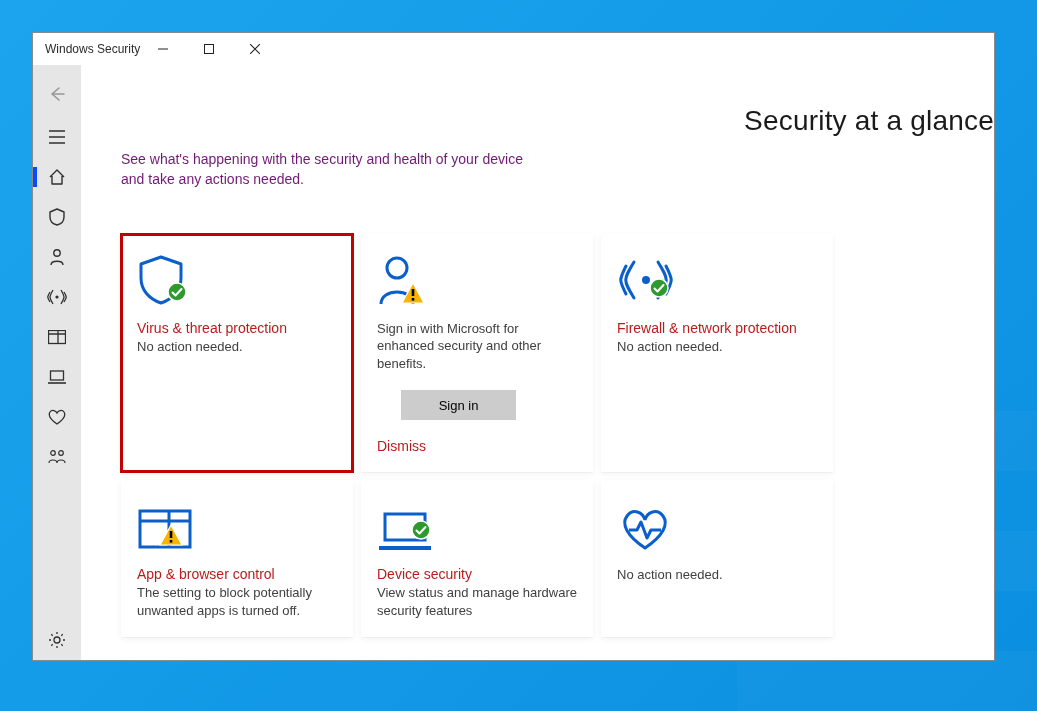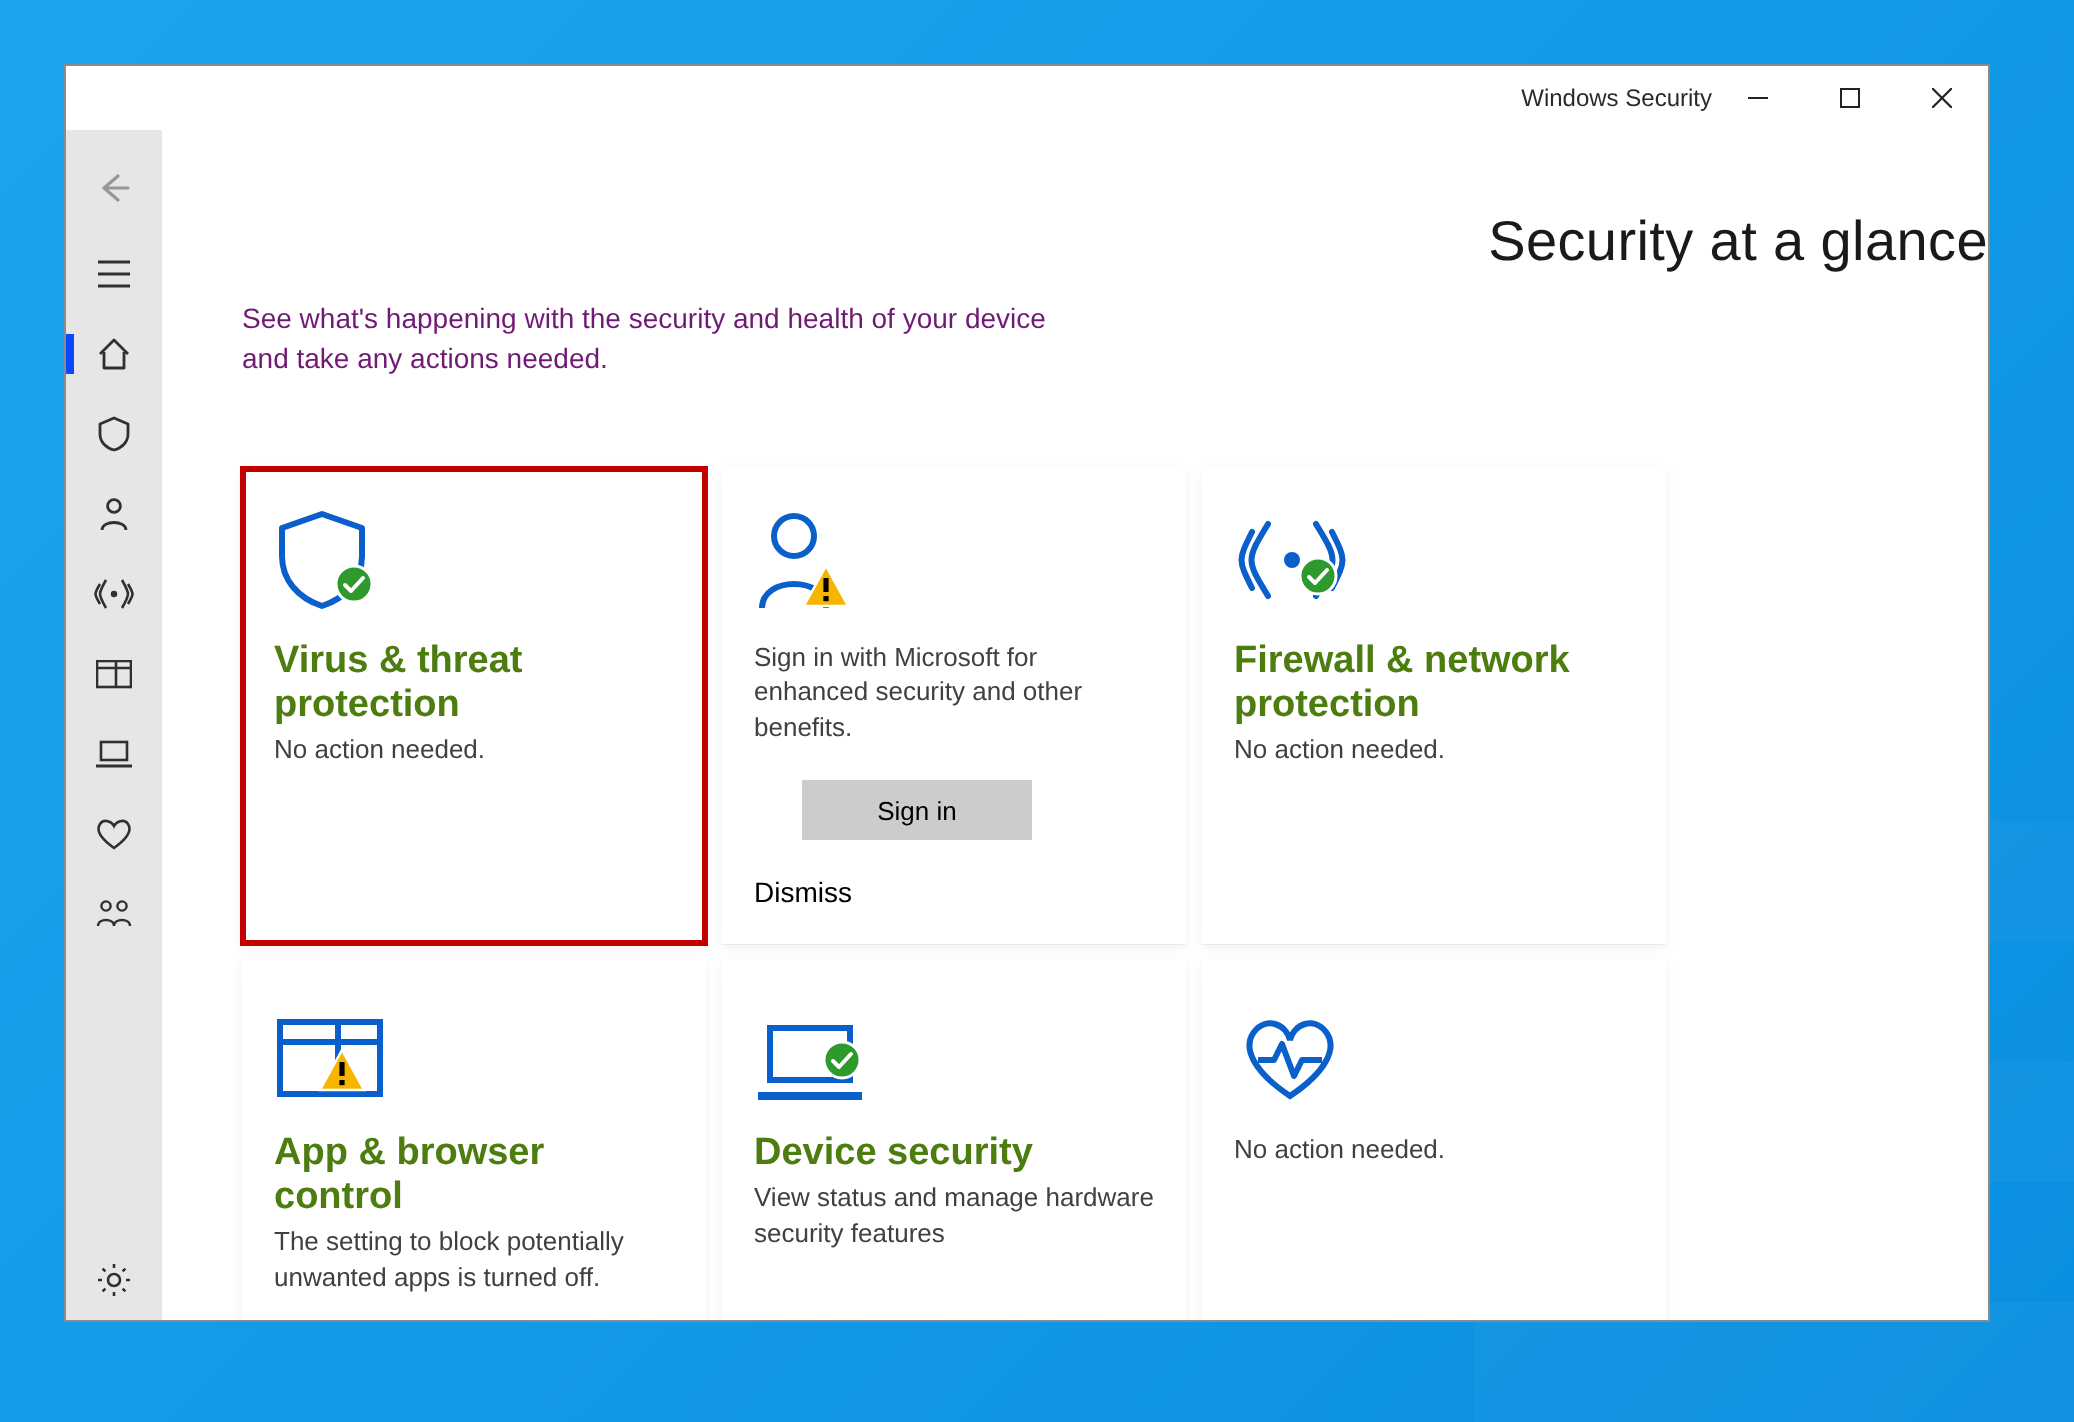"Windows Security" .titlebar { justify-content: flex-end -> flex-start }
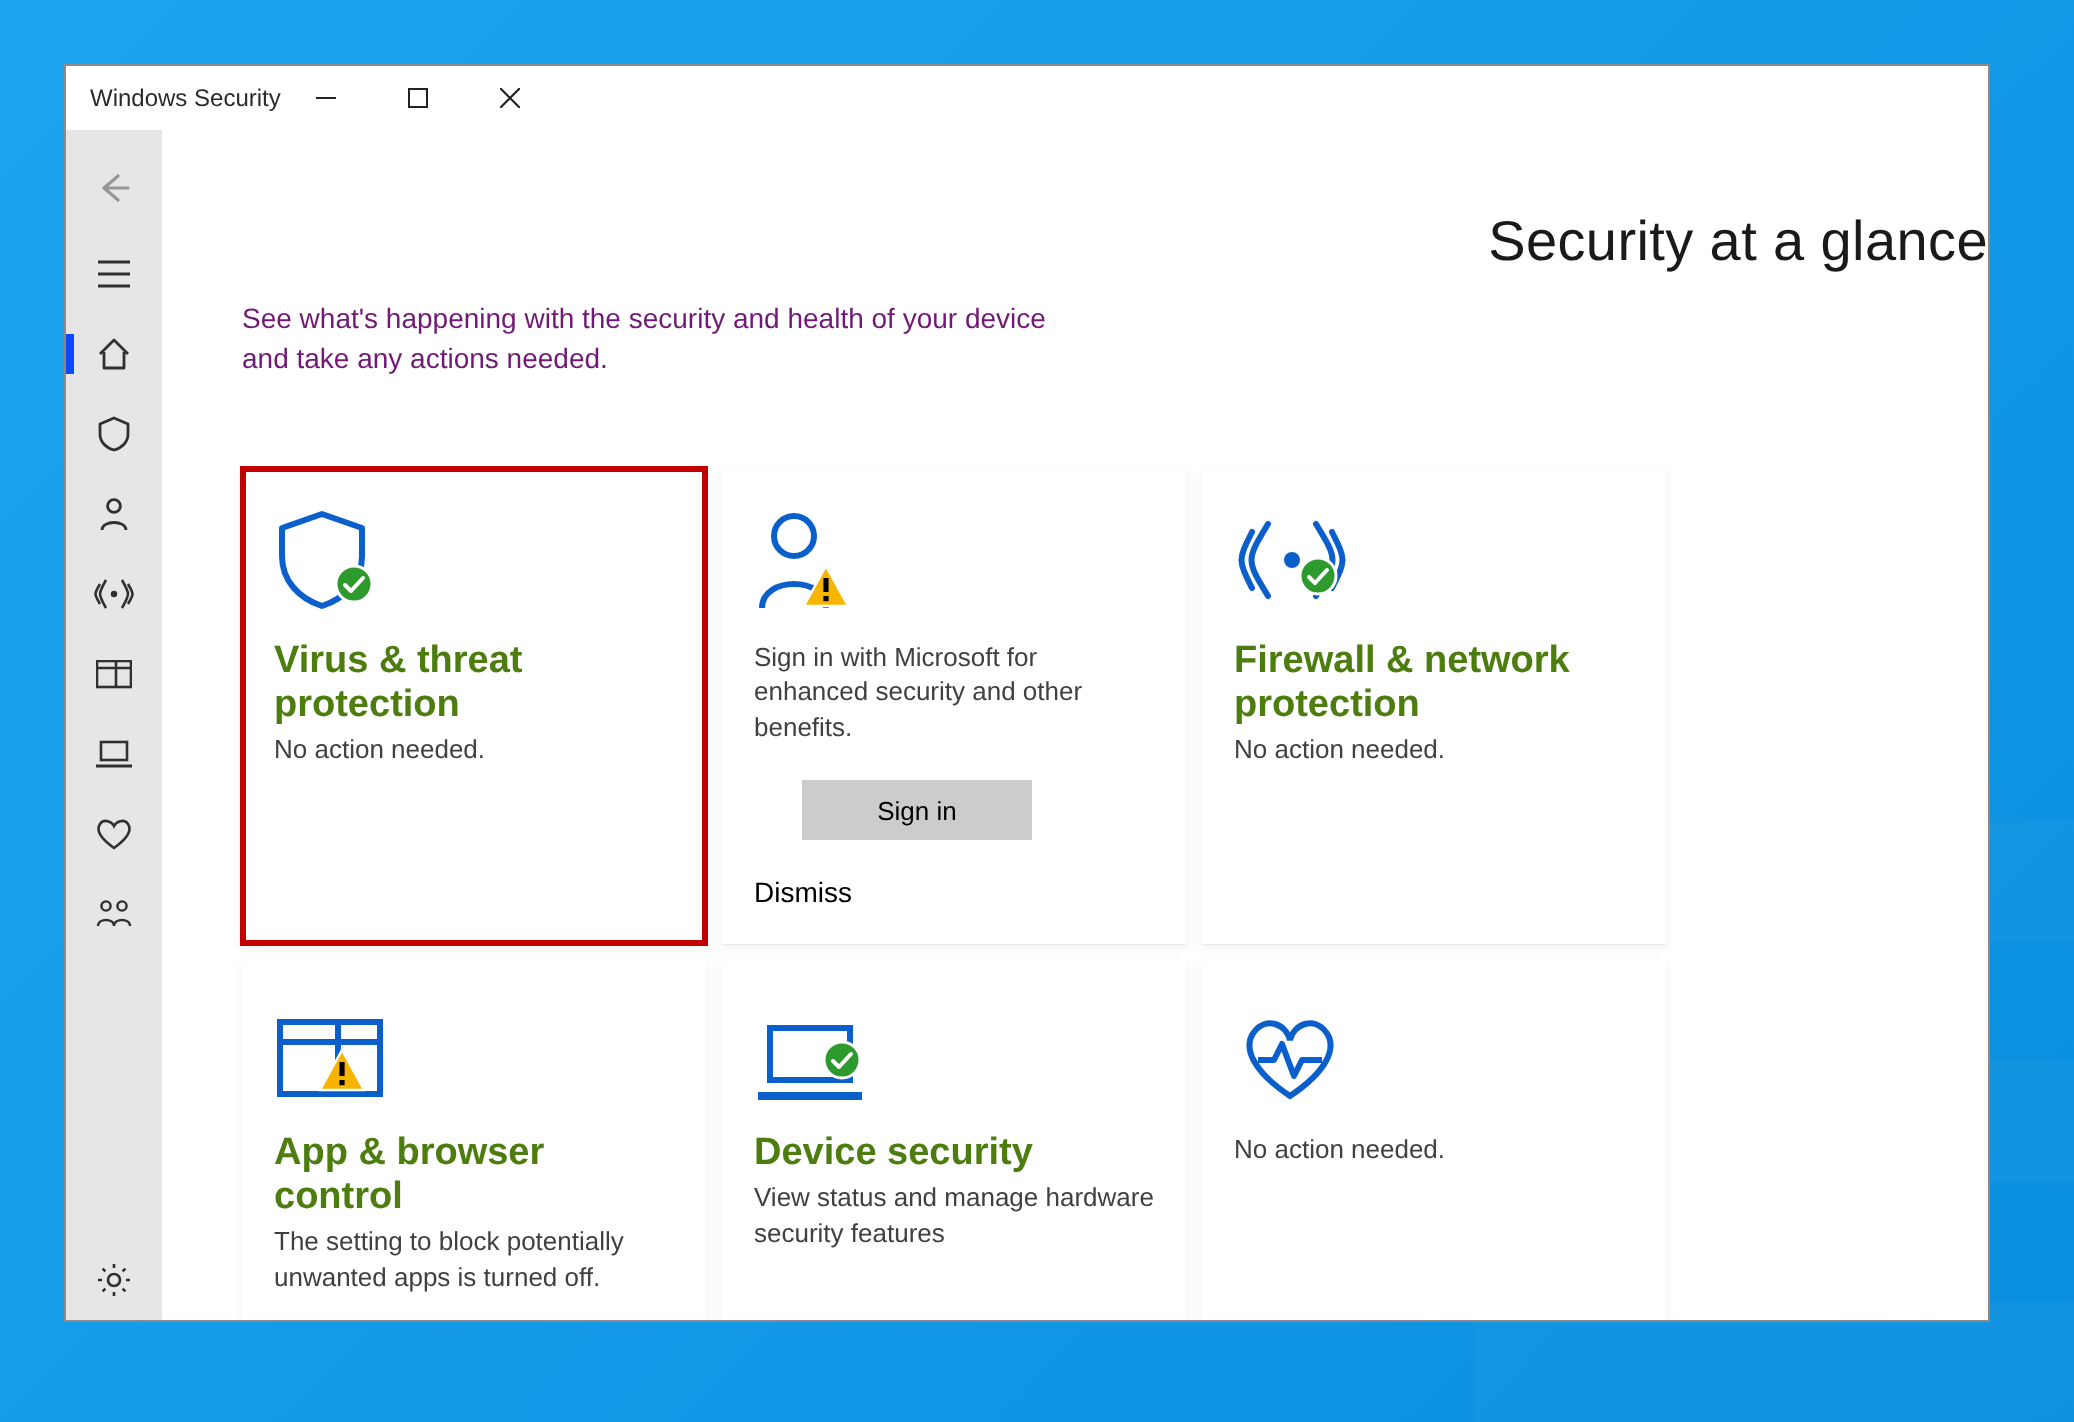"Virus & threat protection" .card-title { color: #4d7c0f -> #b91c1c; font-size: 19px -> 14px; font-weight: 700 -> 400 }
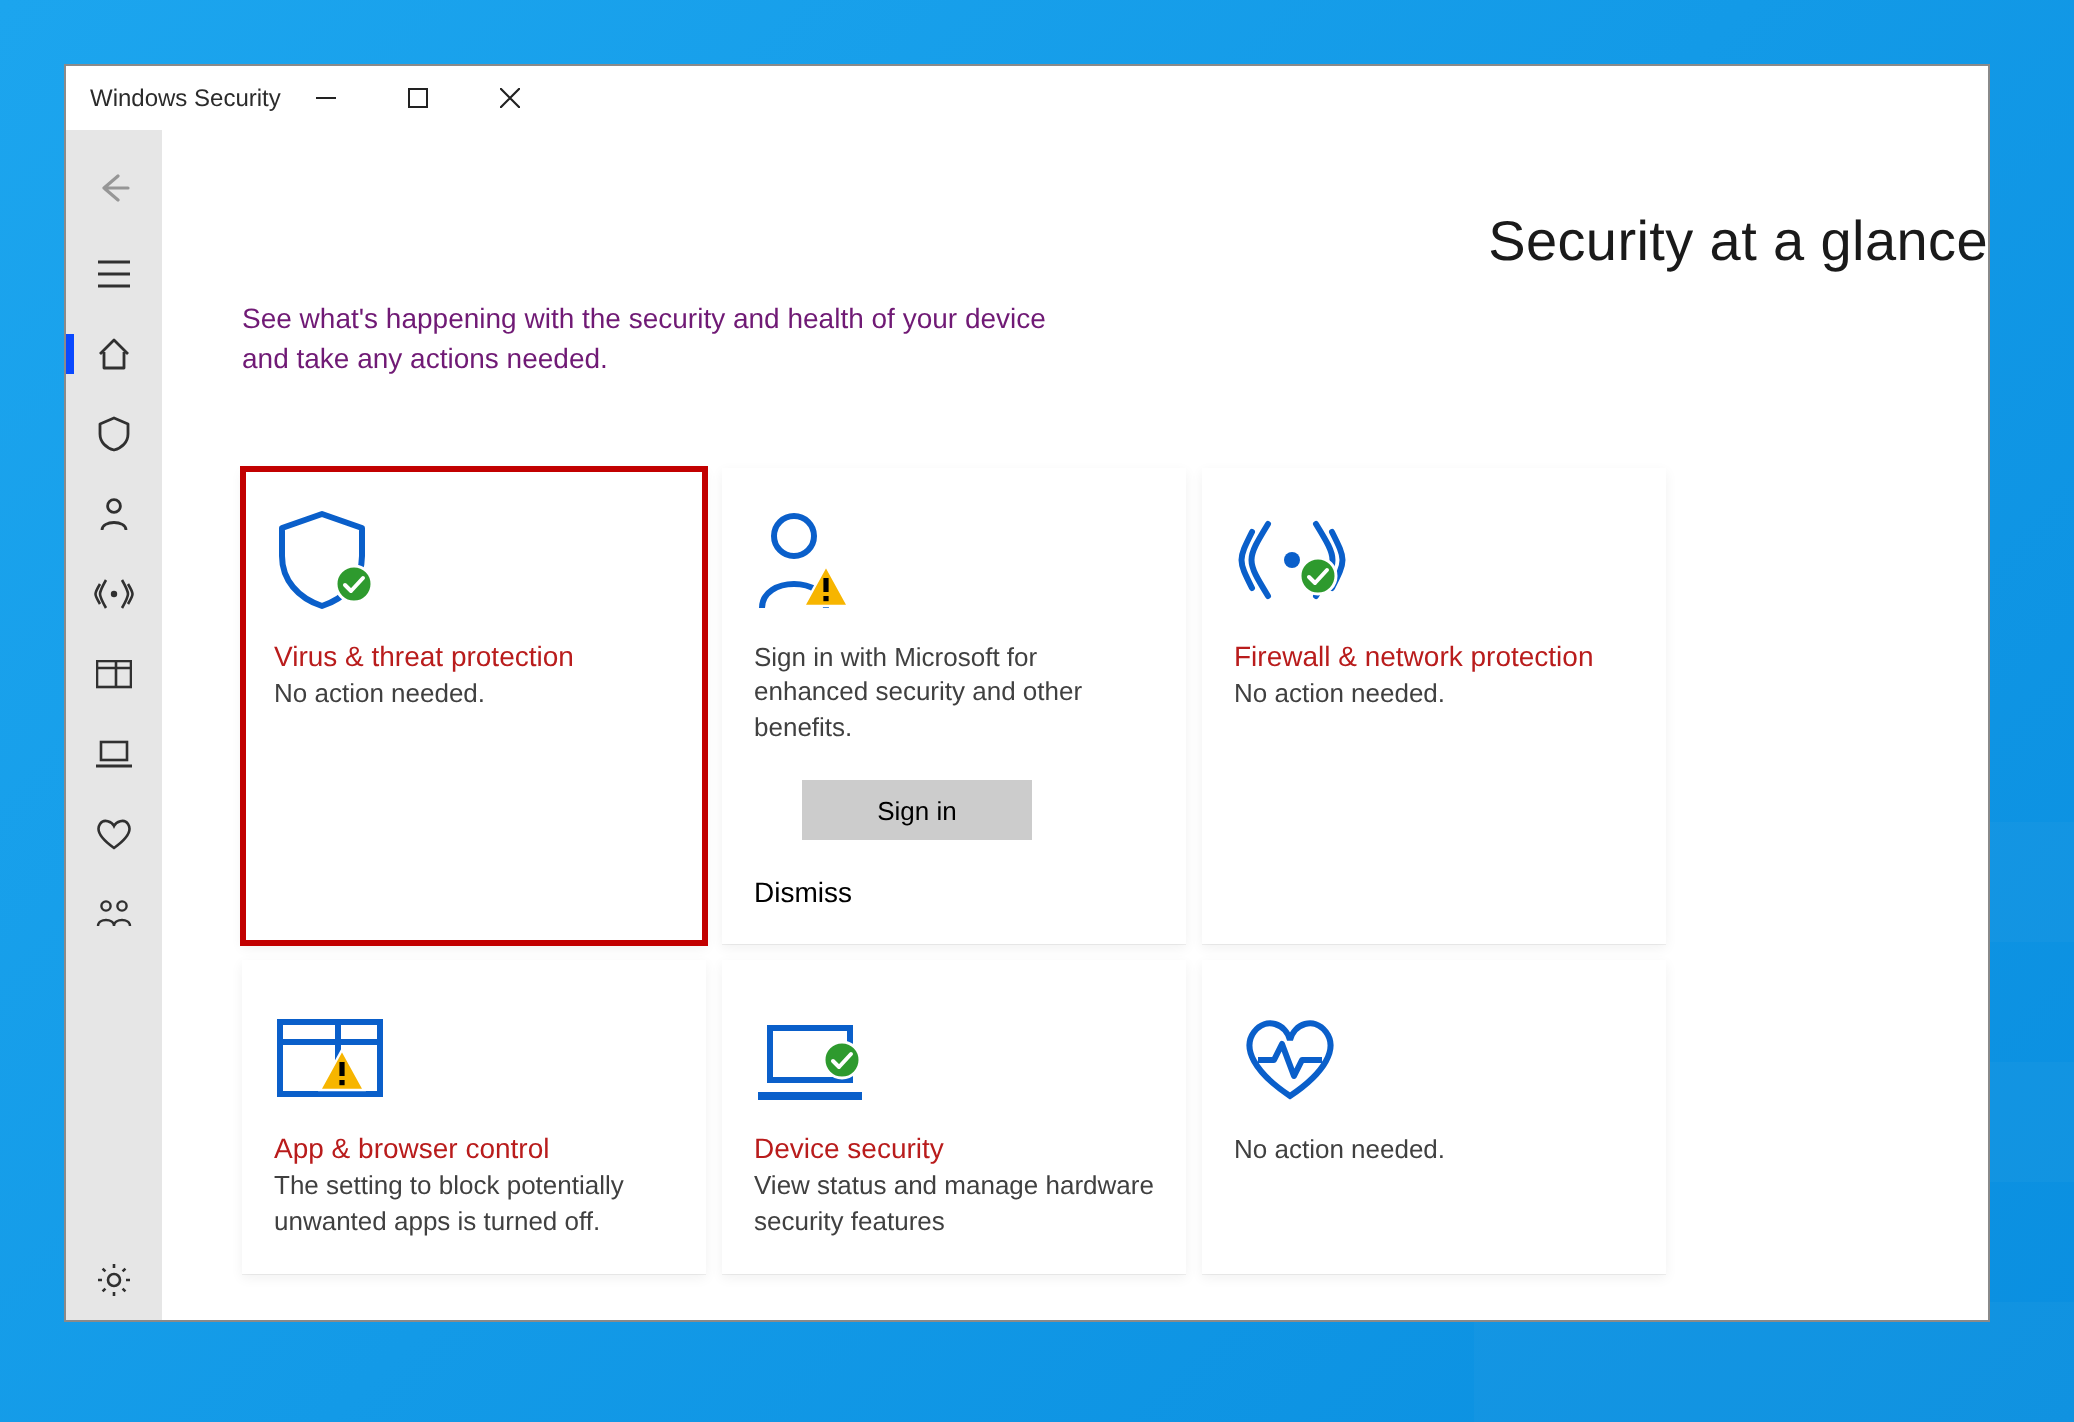"Dismiss" .card-link { color: #000000 -> #b91c1c }
